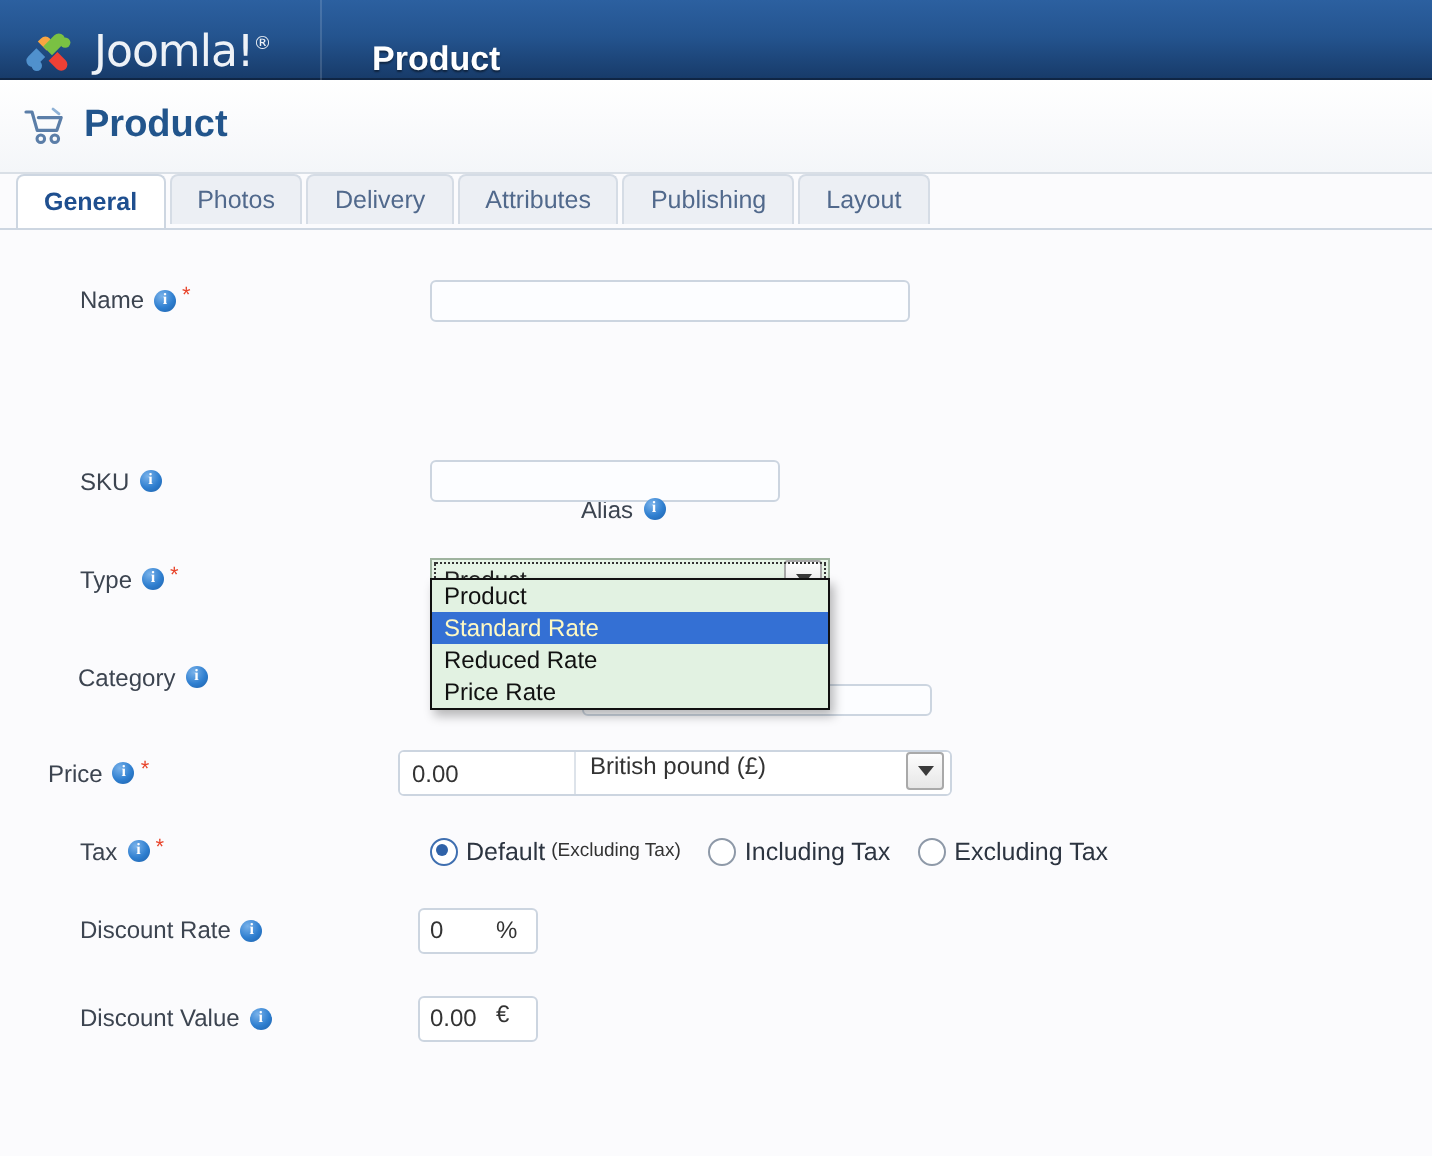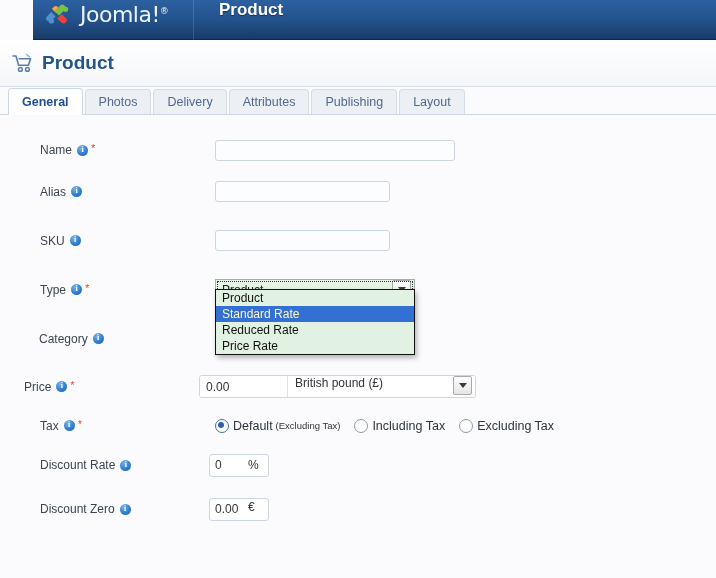"Joomla!®" .topbar { align-items: flex-start -> flex-end; margin-left: 33px -> none }
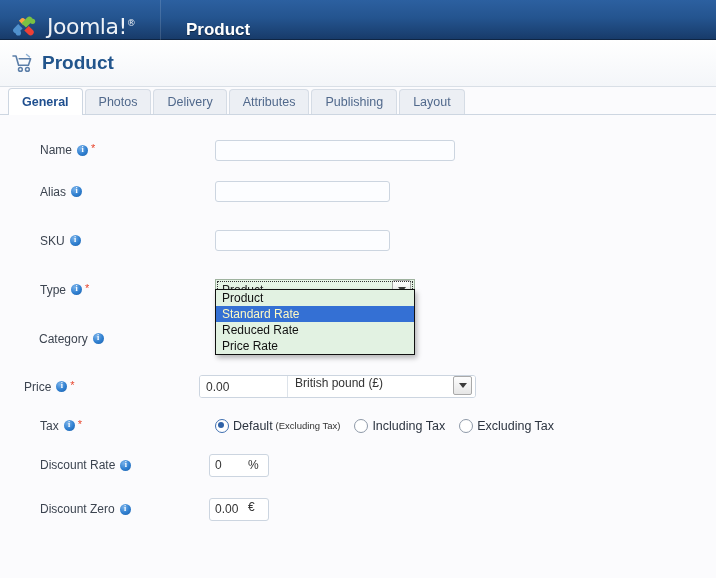"General" .tabs-wrap { align-items: center -> flex-start }
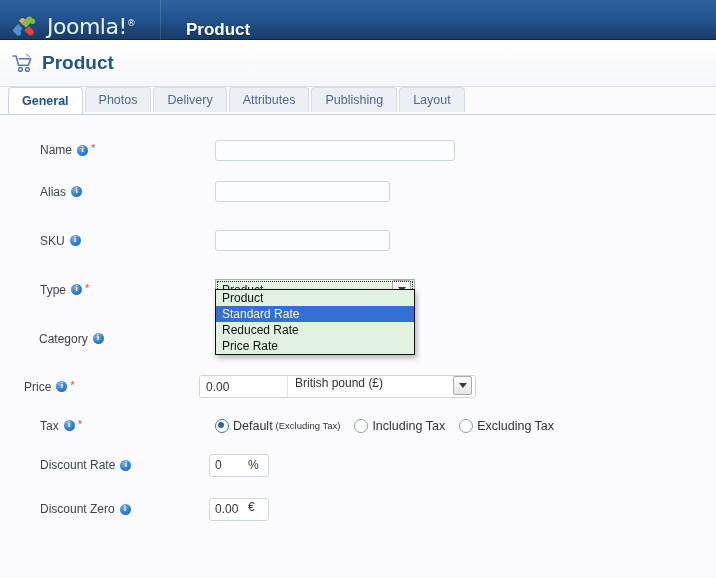"Alias" div.row { flex-direction: none -> column }
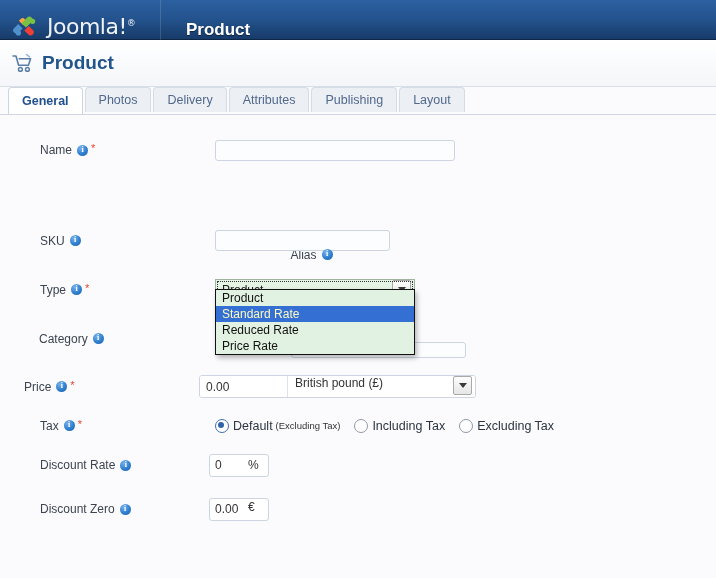"Discount Zero" span.txt { text: Zero -> Value }
